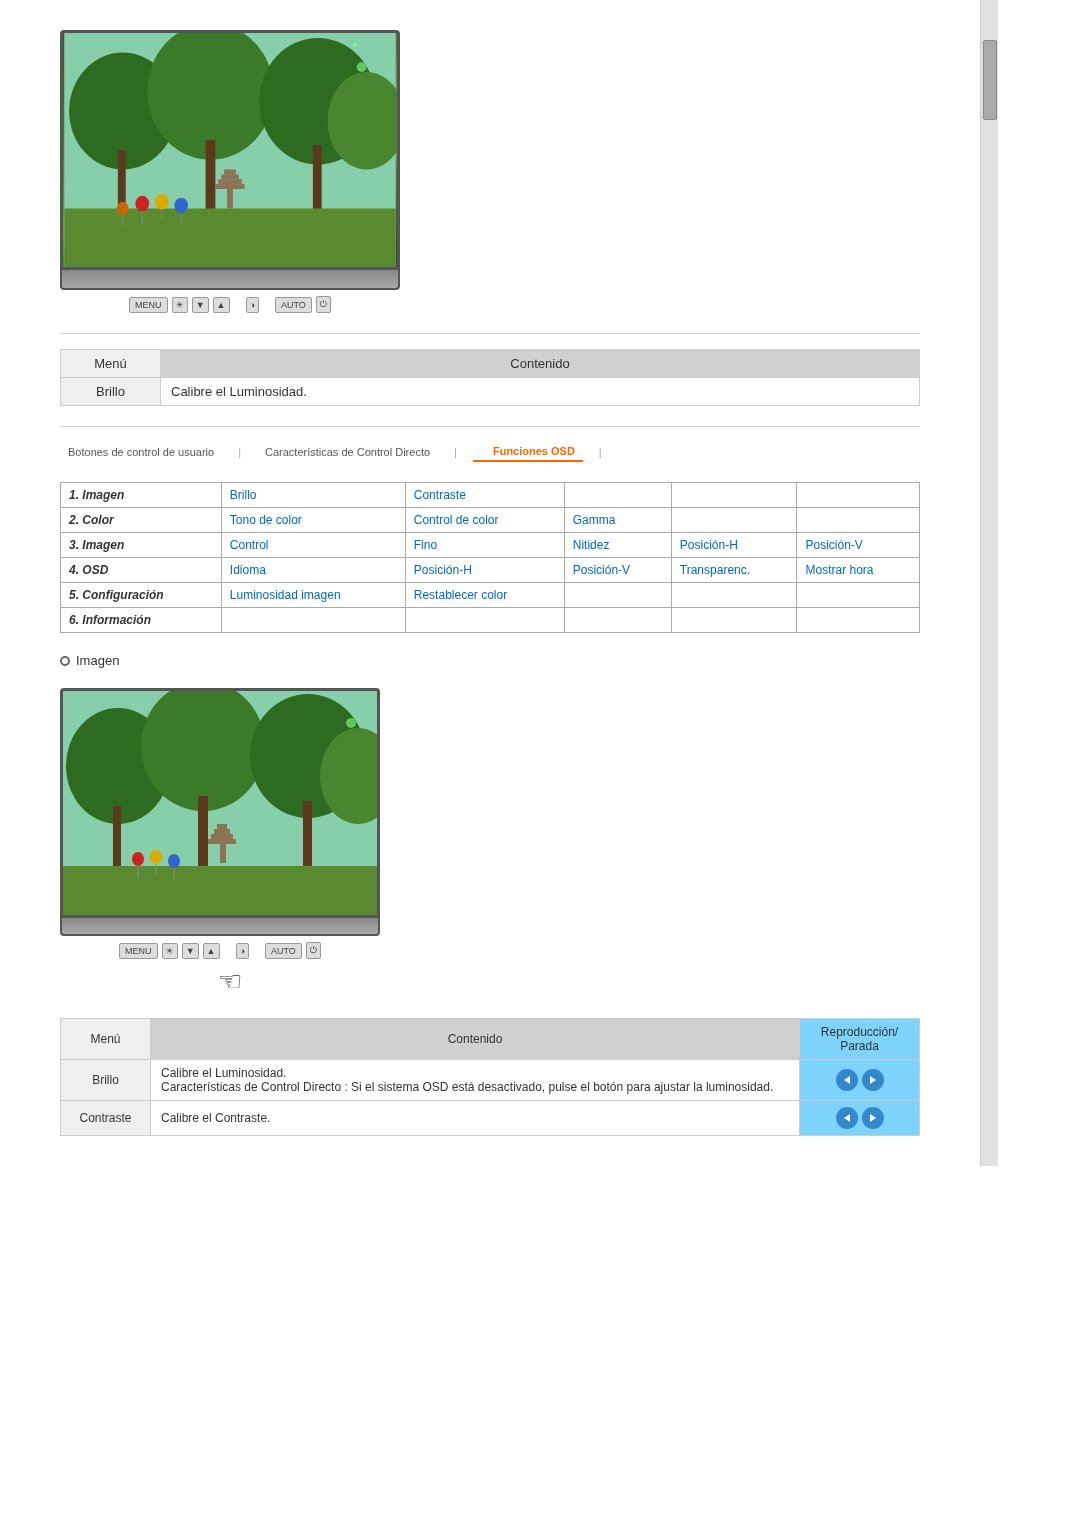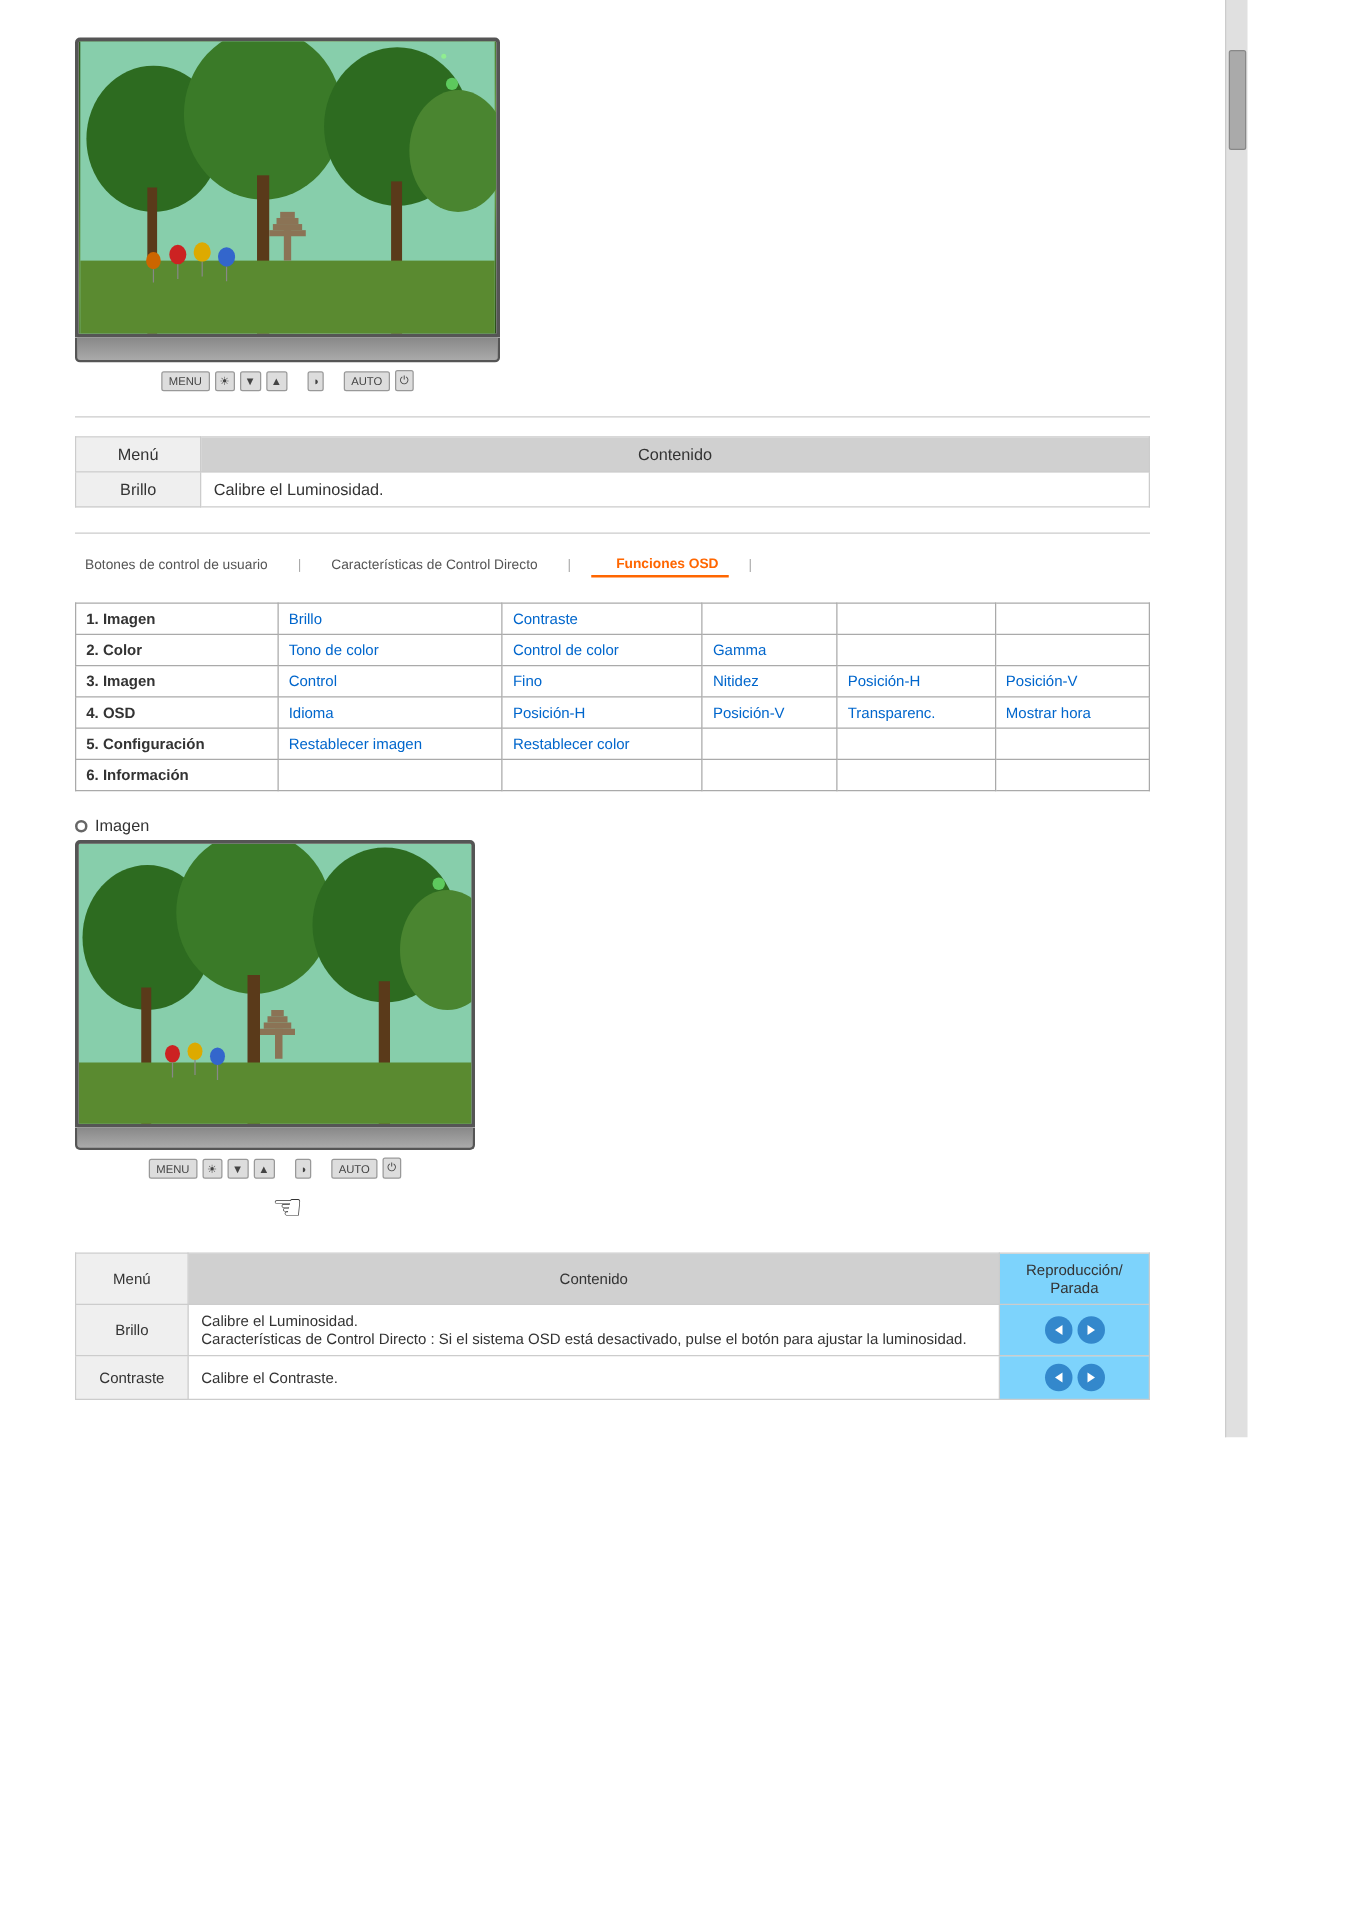"1. Imagen" .osd-table .row-header { font-style: none -> italic }
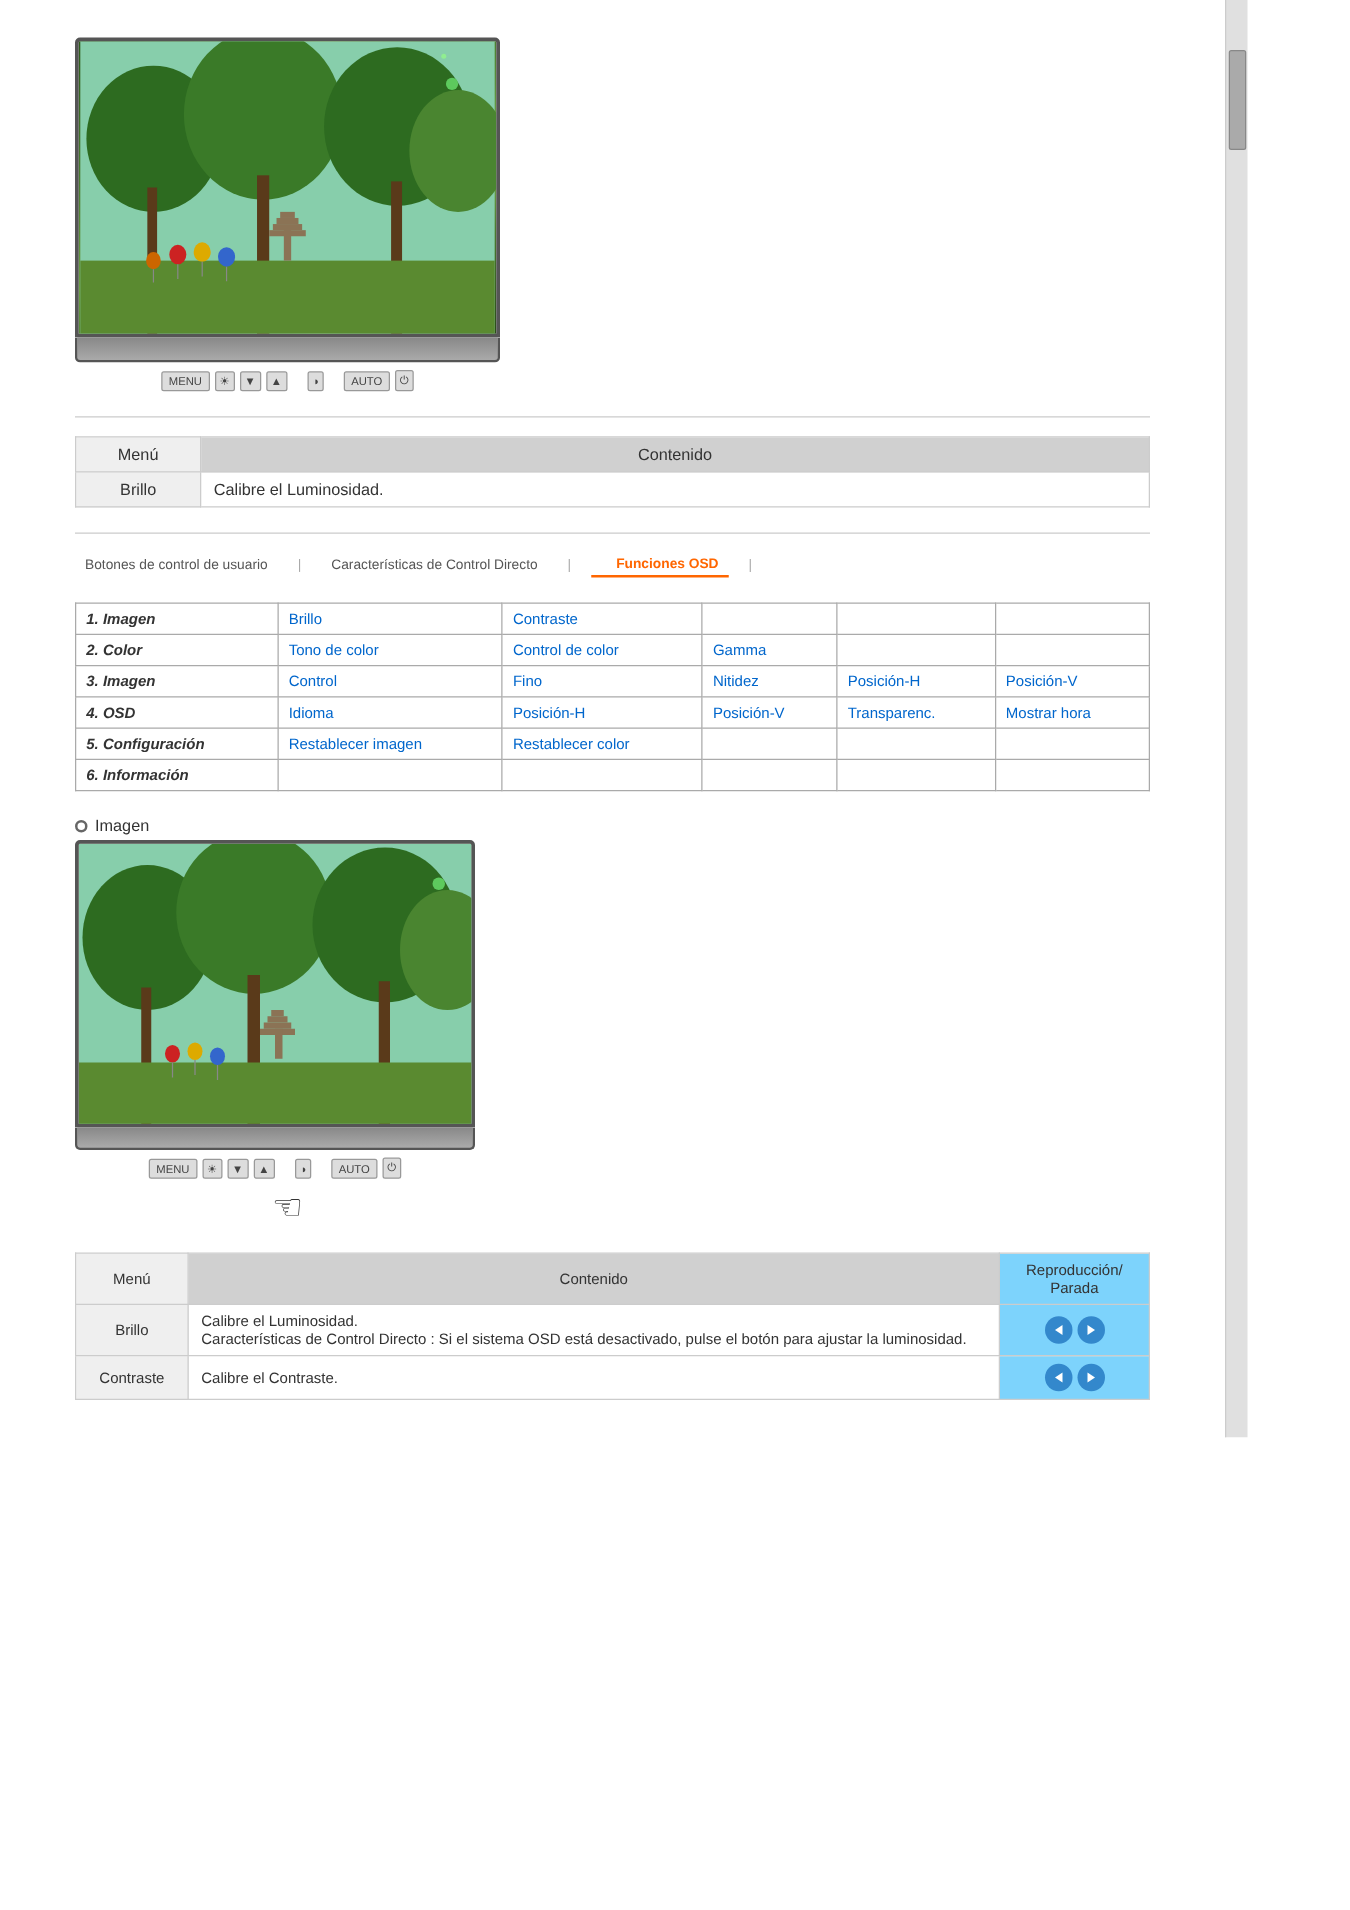"Restablecer imagen" td.cell-link { text: Restablecer -> Luminosidad }
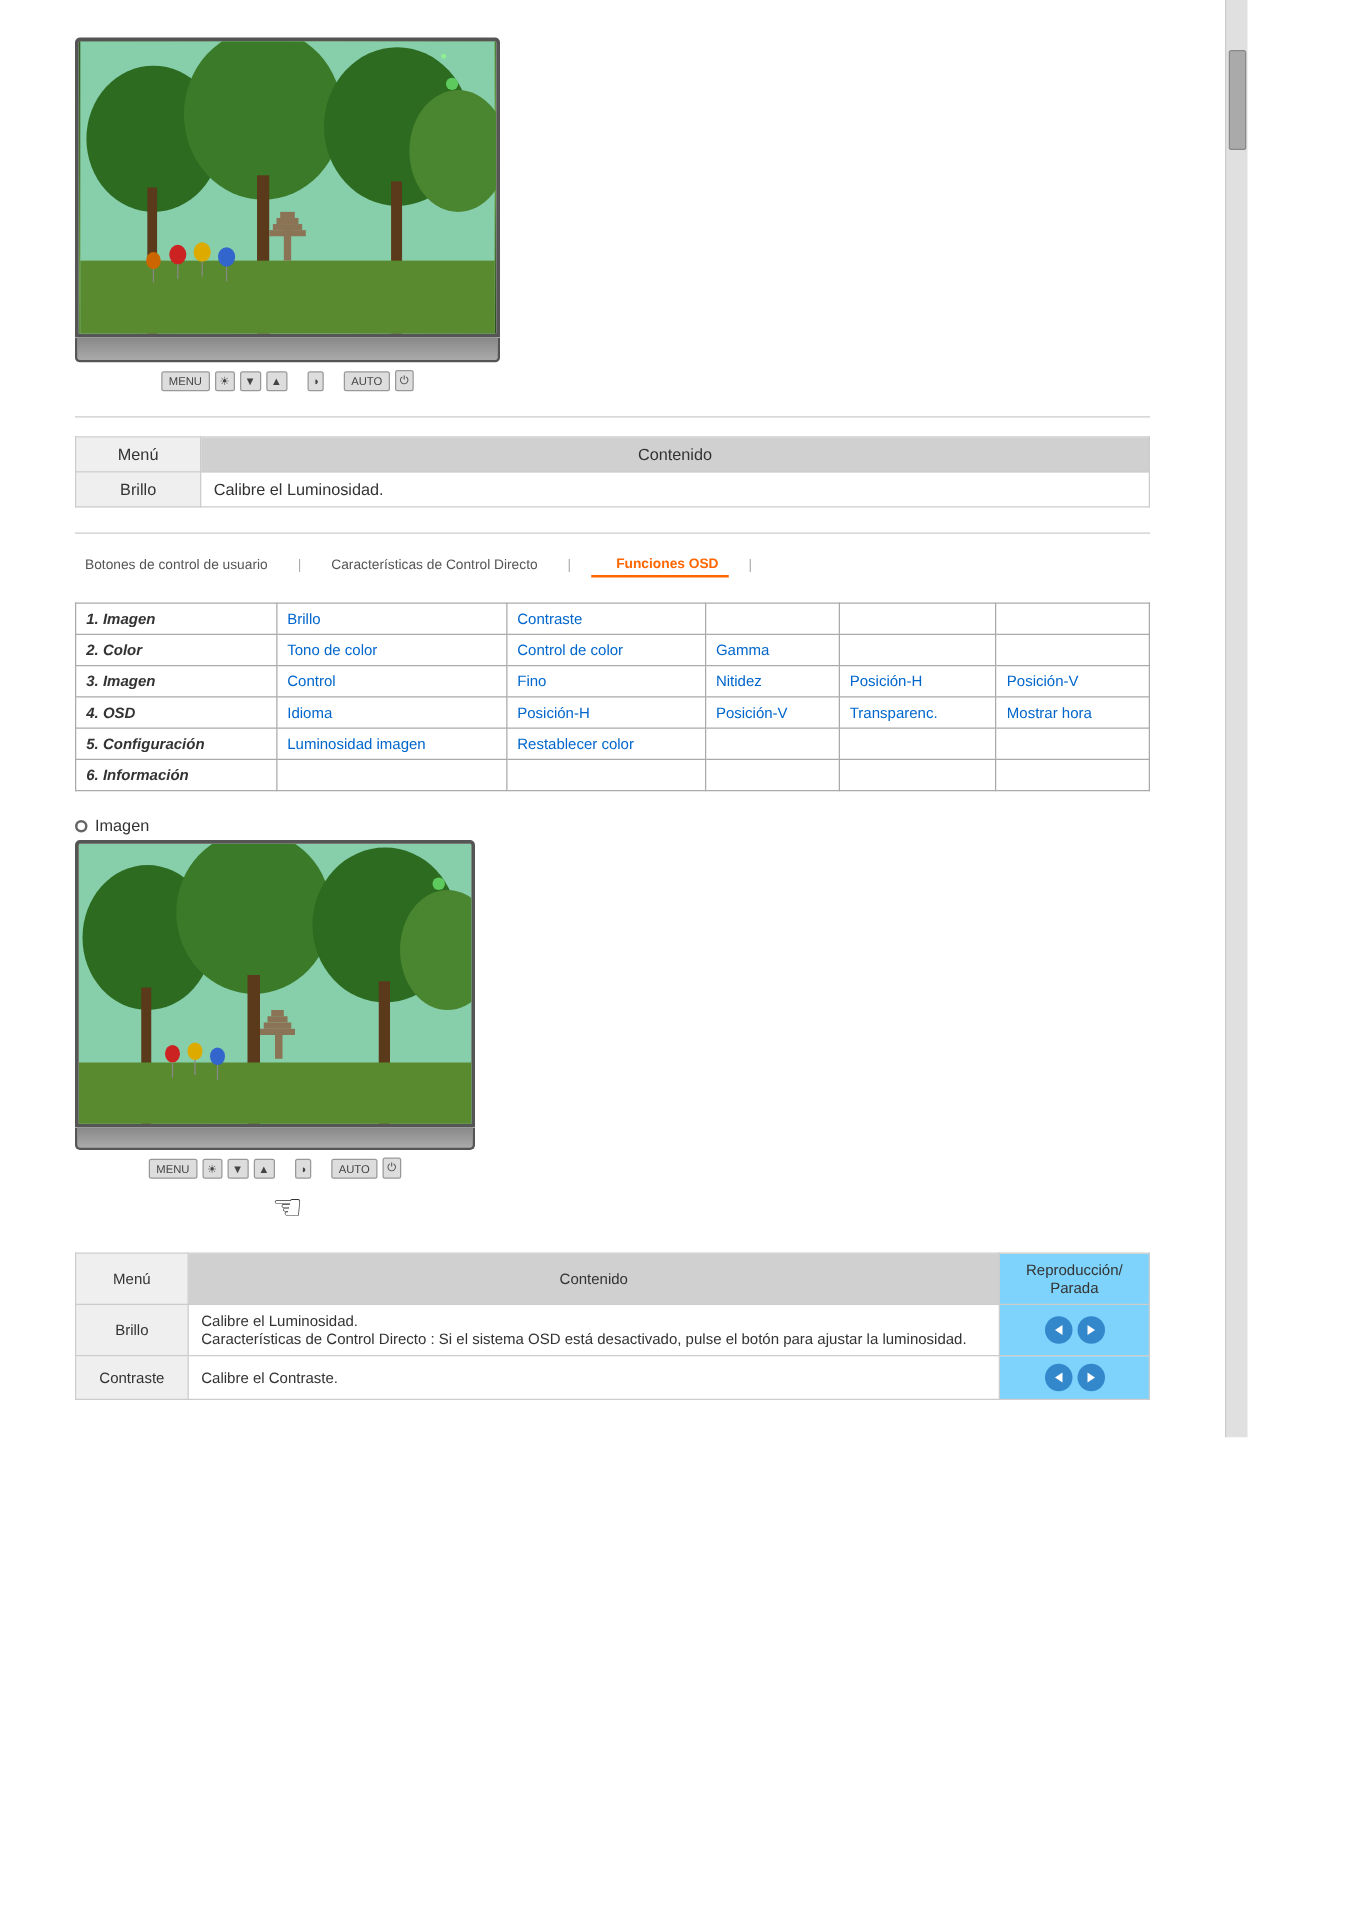"Imagen" .section-title { margin-bottom: 4px -> 20px }
